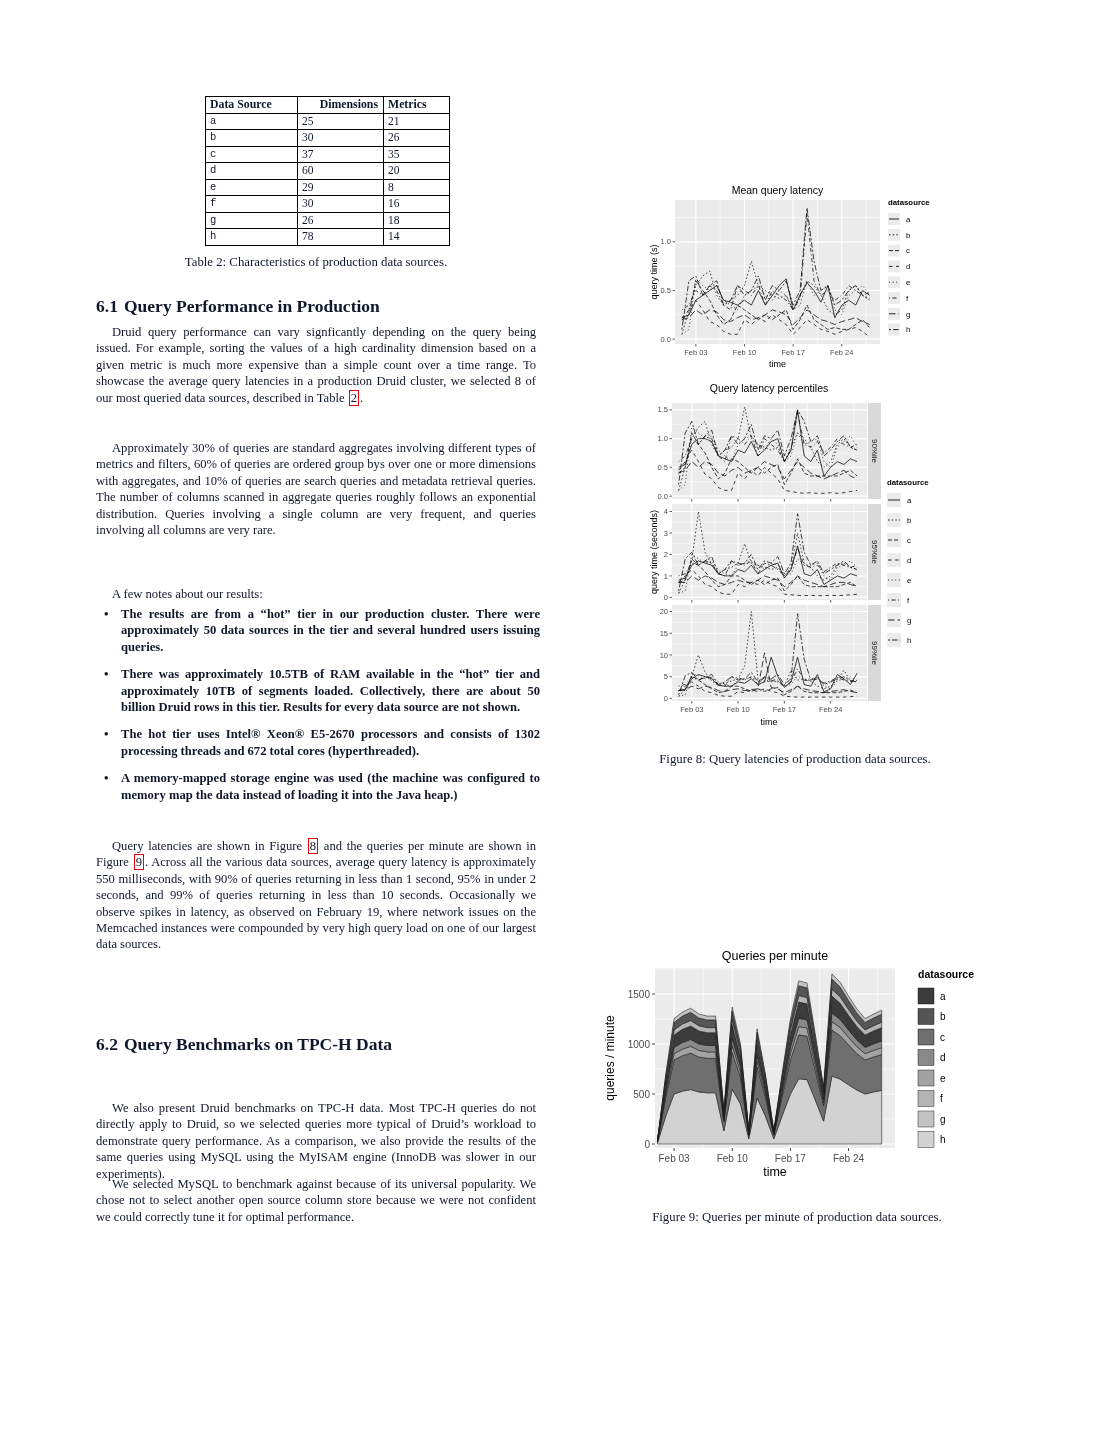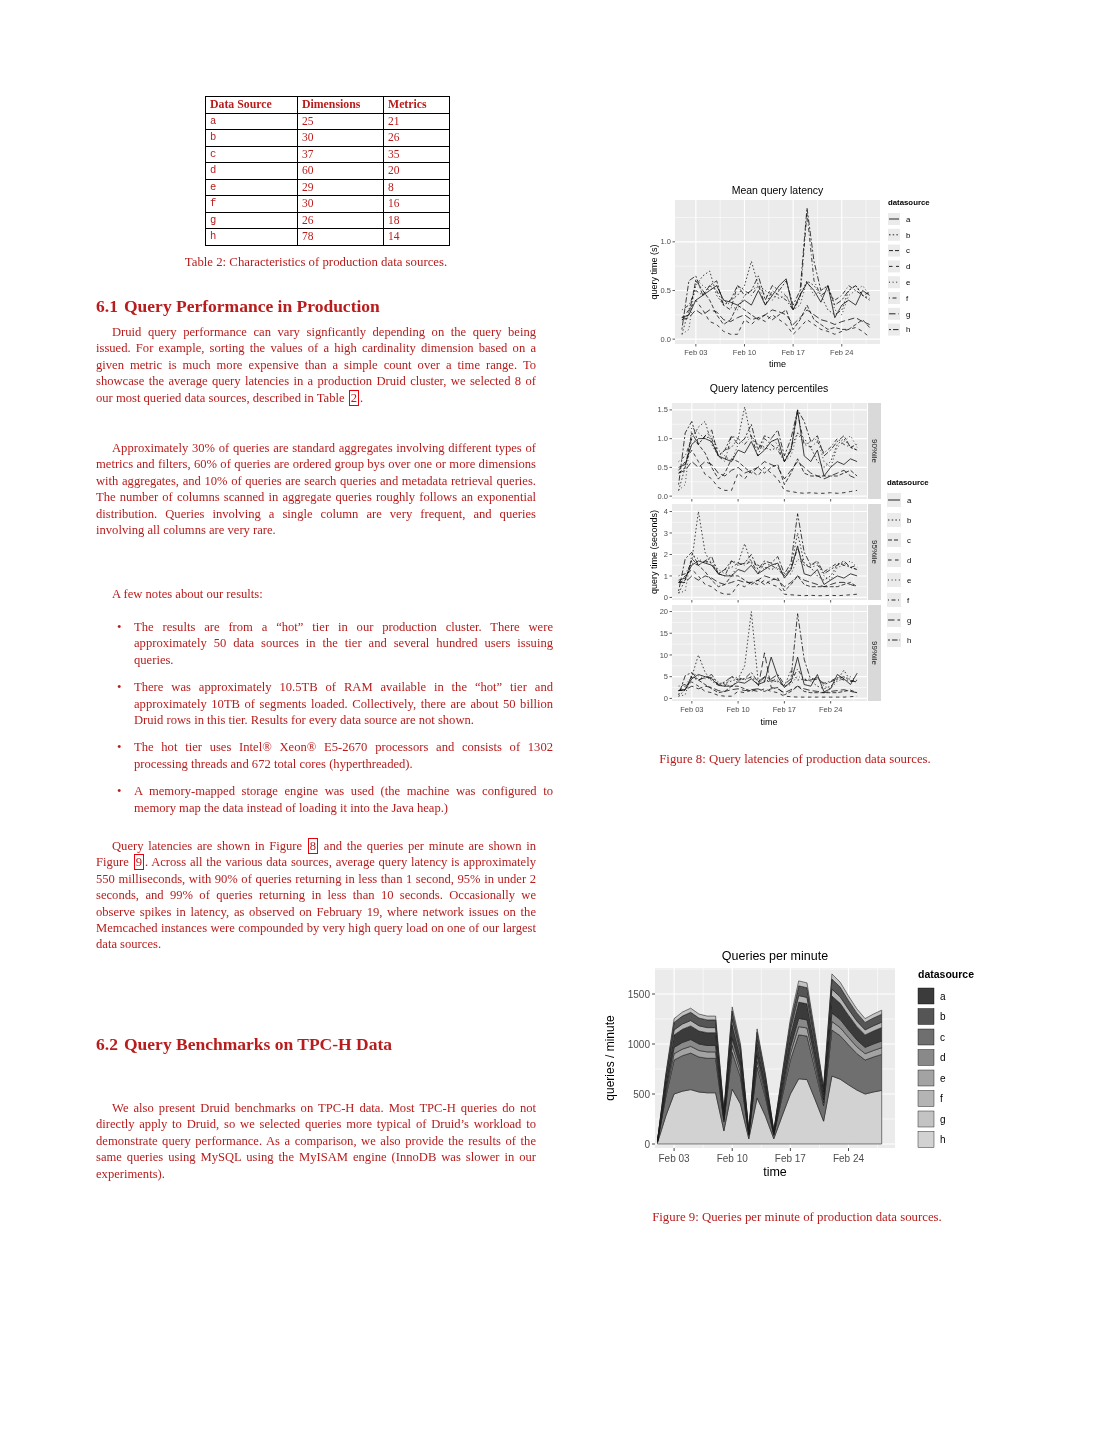"Data Source" .page { color: #b91c1c -> #0f172a }
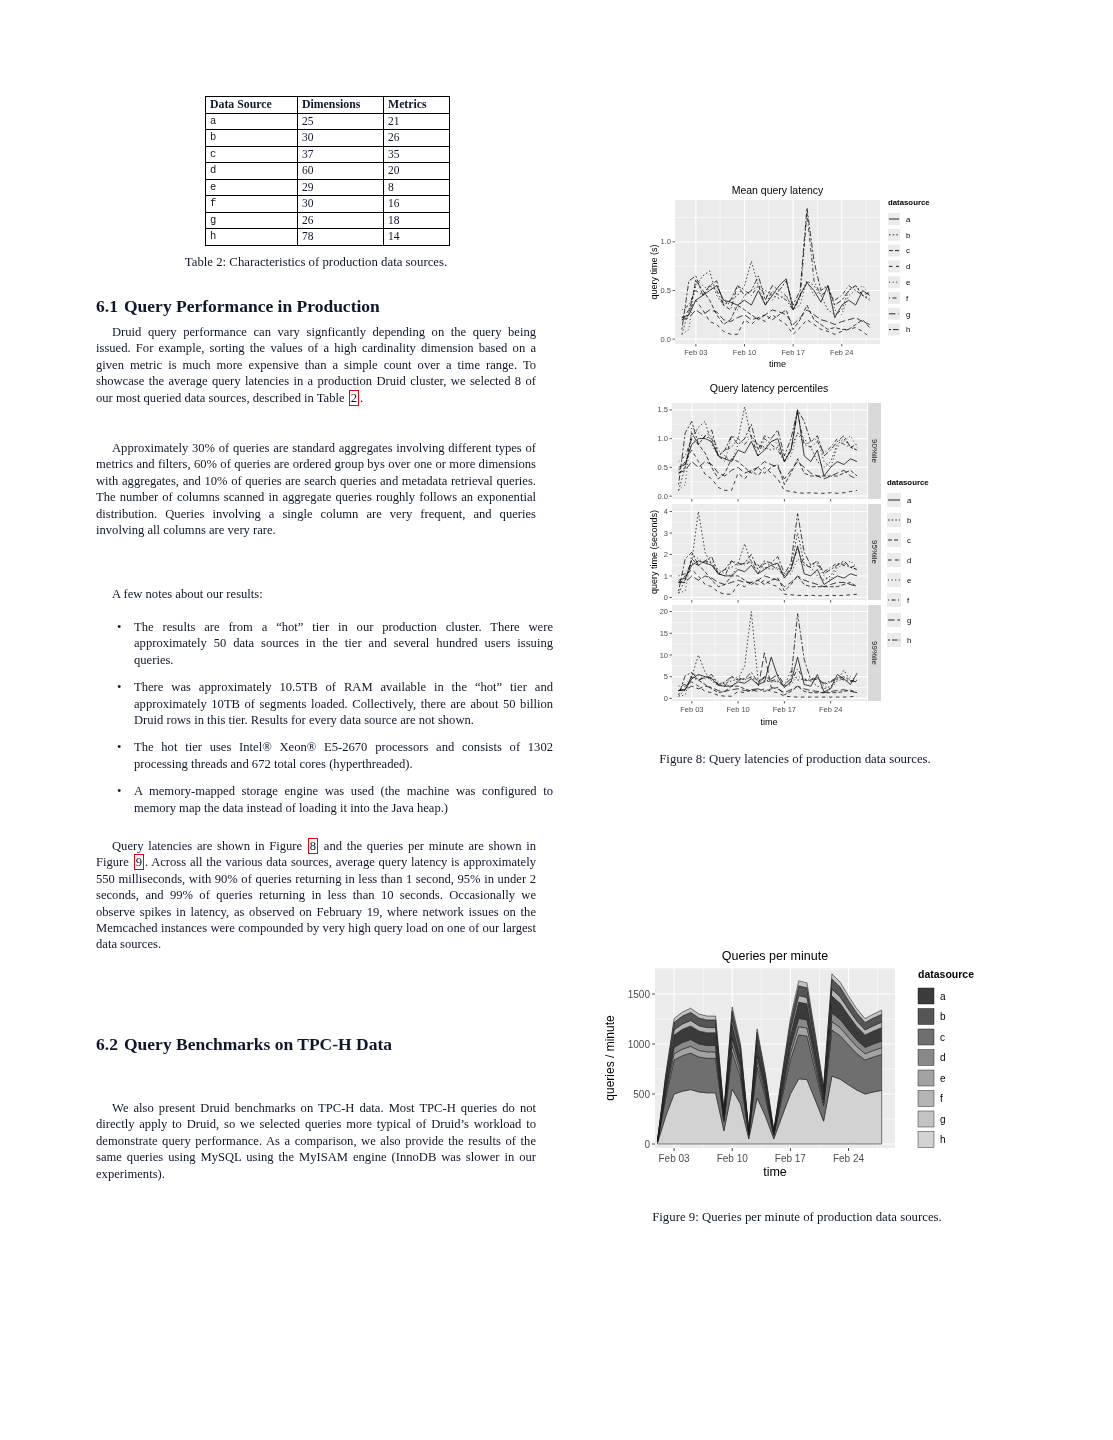"Dimensions" .dtable th:nth-child(2) { text-align: none -> right }
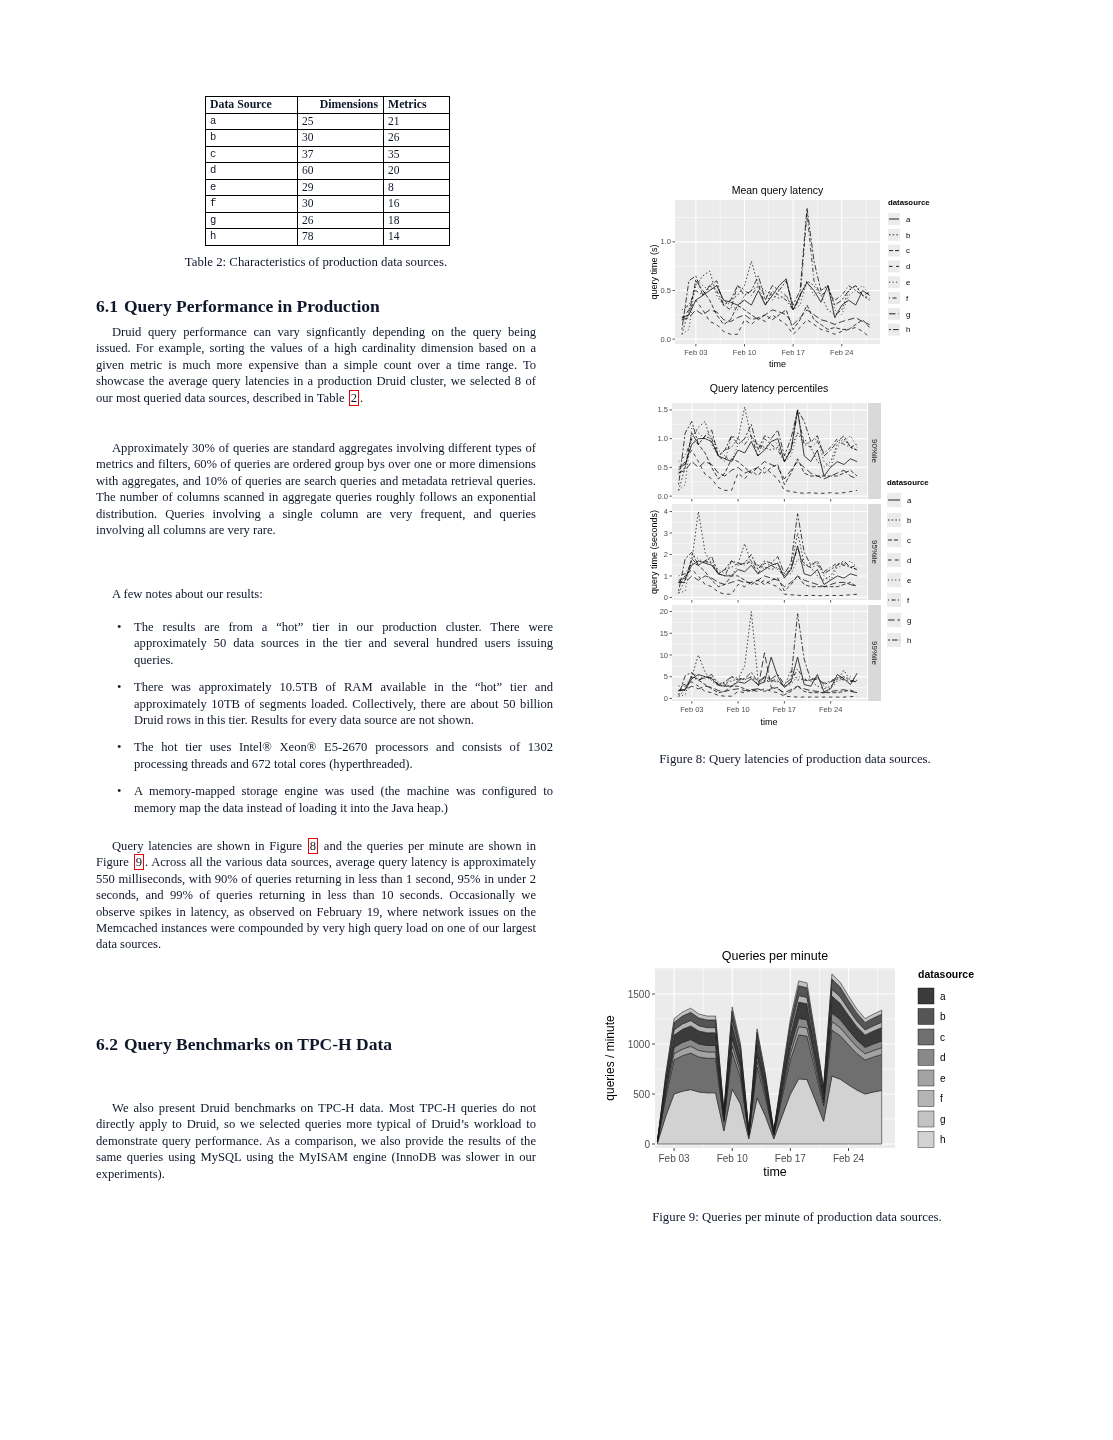"The results are from a" ul.blist { font-weight: none -> bold; margin: 17px -> 4px }
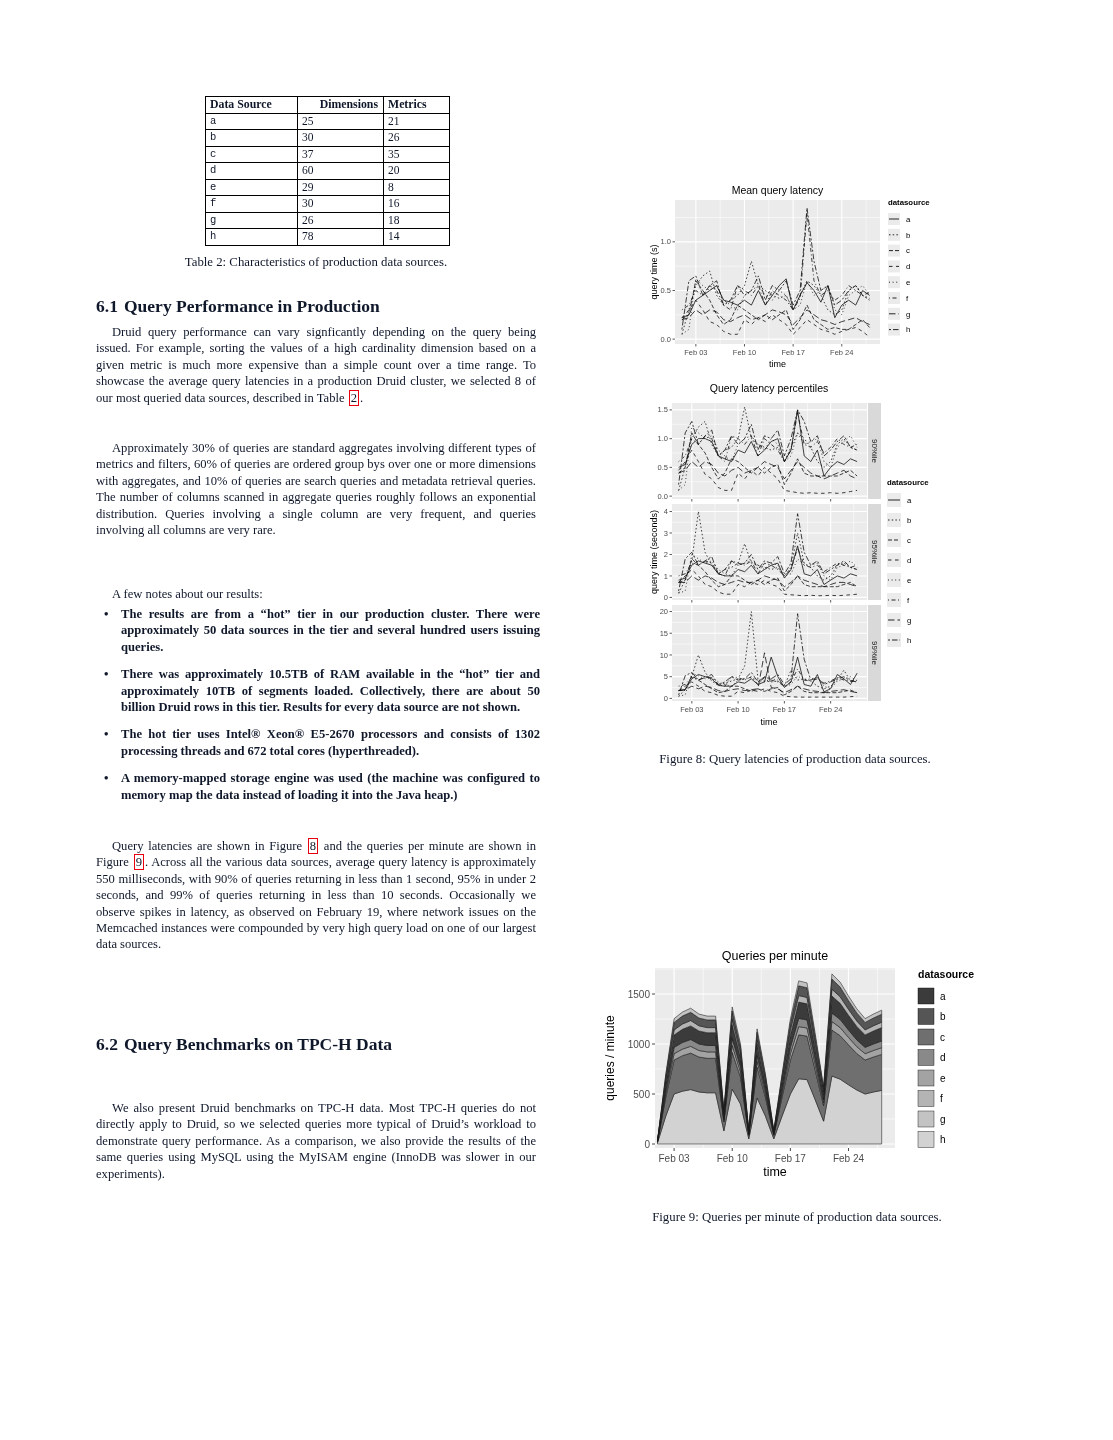"We selected MySQL to benchmark" p.body { html: none -> <p><span>We selected MySQL to benchmark against because of its universal popularity. We chose not to select another open source column store because we were not confident we could correctly tune it for optimal performance.</span></p> }
